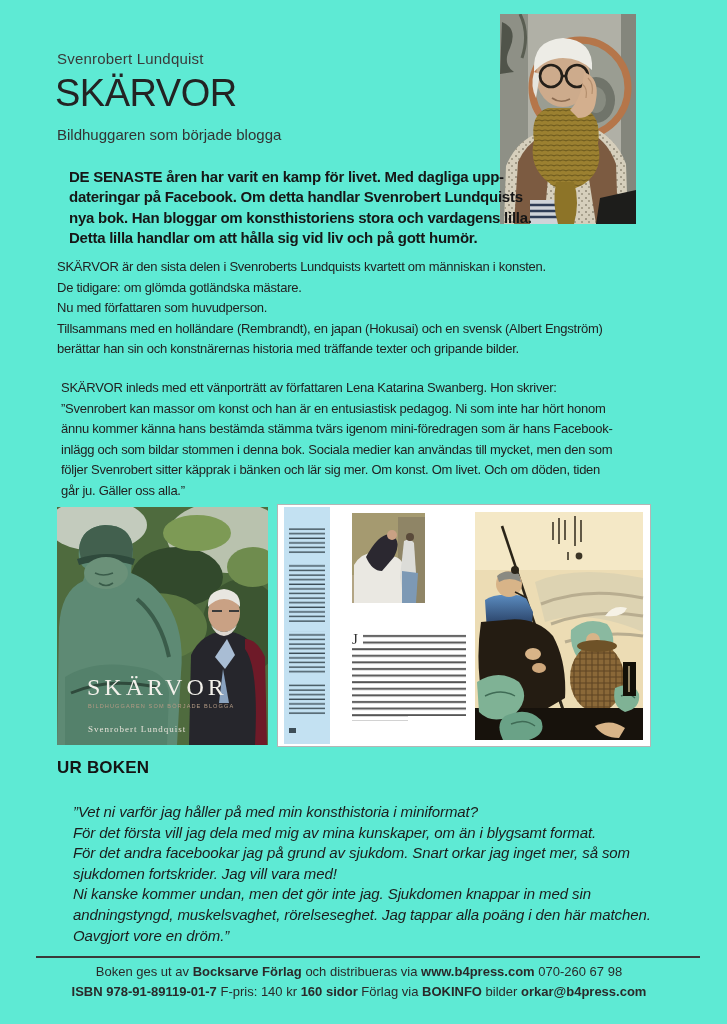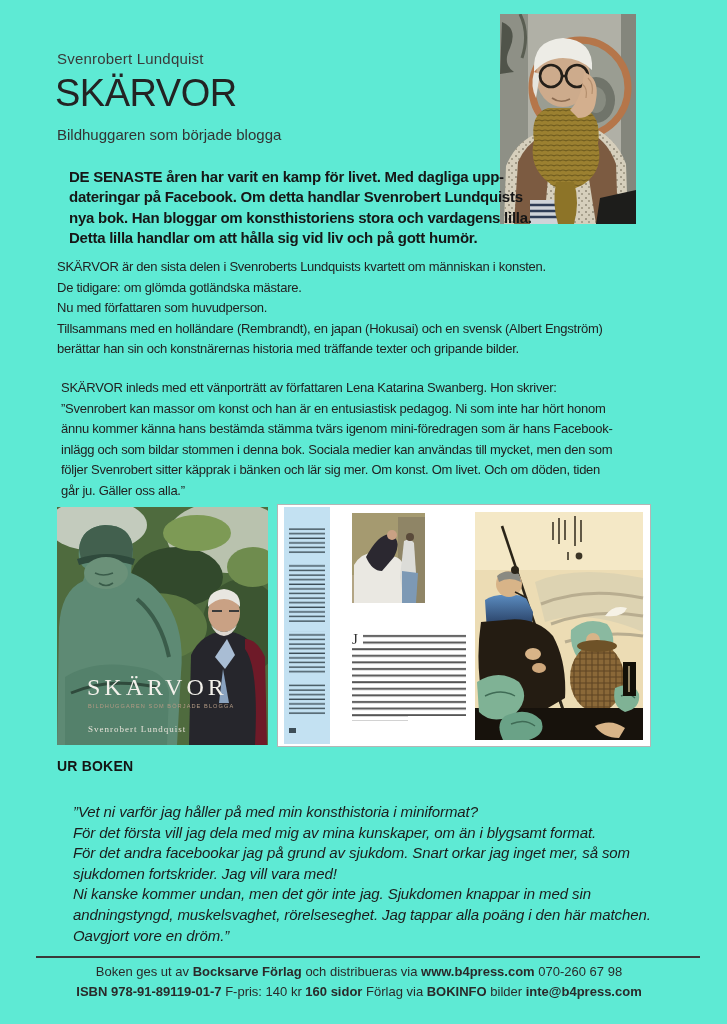"UR BOKEN" .ur-boken { font-size: 14px -> 17px }
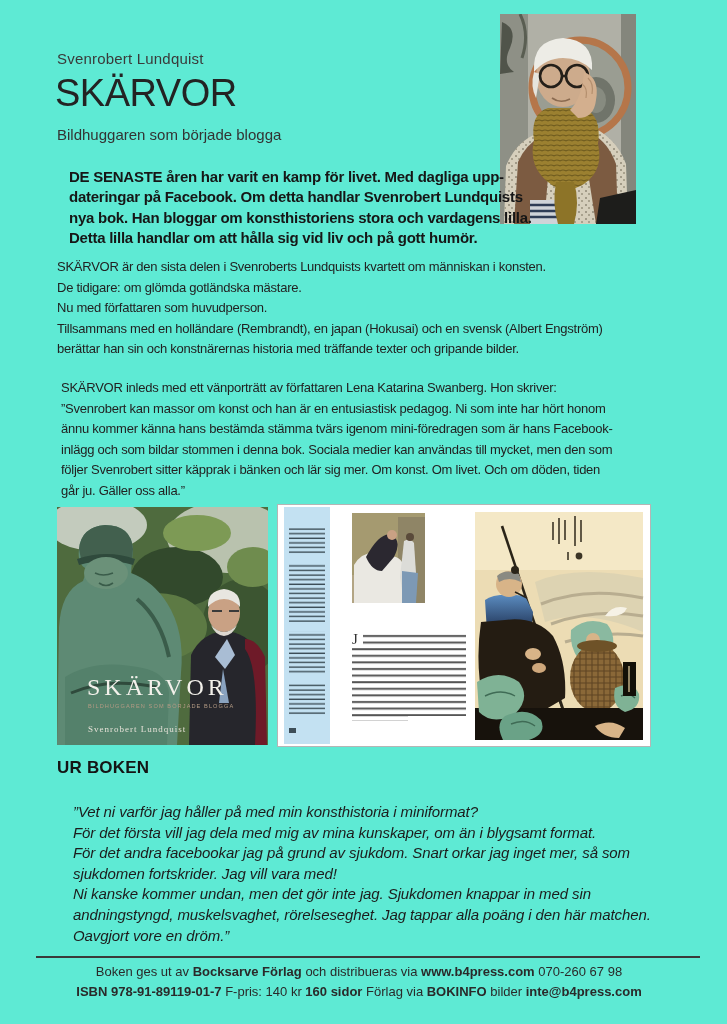"inte@b4press.com" span.b { text: inte@b4press.com -> orkar@b4press.com }
